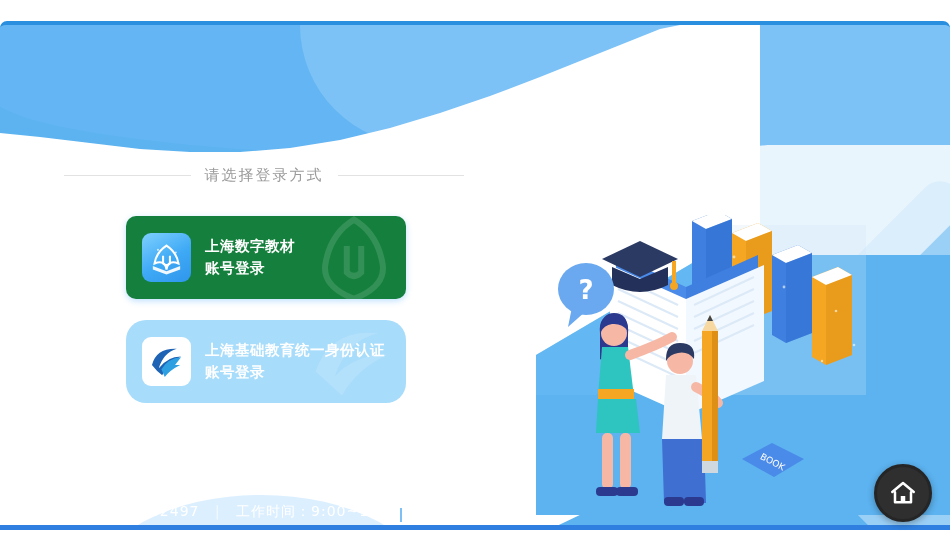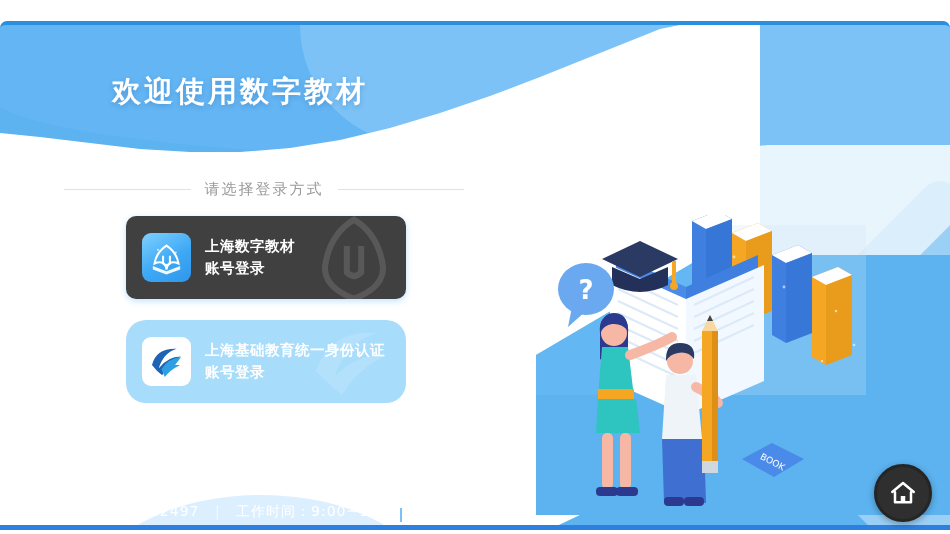"欢迎使用数字教材" div.page-title { html: <div>欢迎使用数字教材</div> -> none }
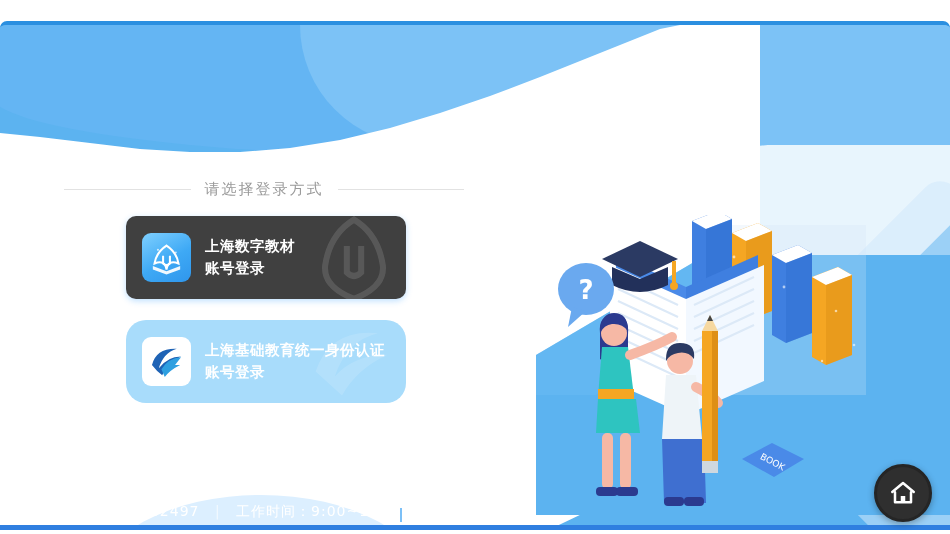"请选择登录方式" .sec-login { margin-top: 14px -> none }
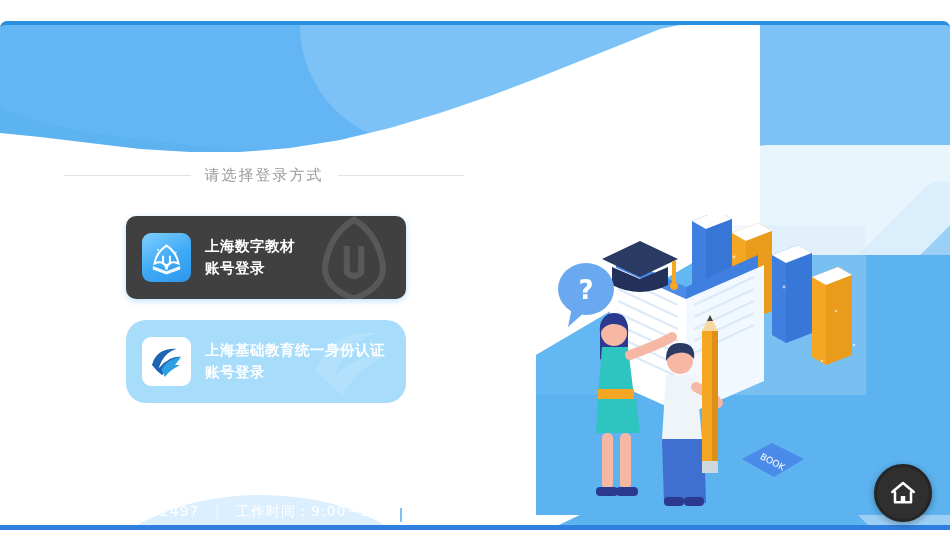"上海数字教材" .btn-primary { background: #404040 -> #15803d }
